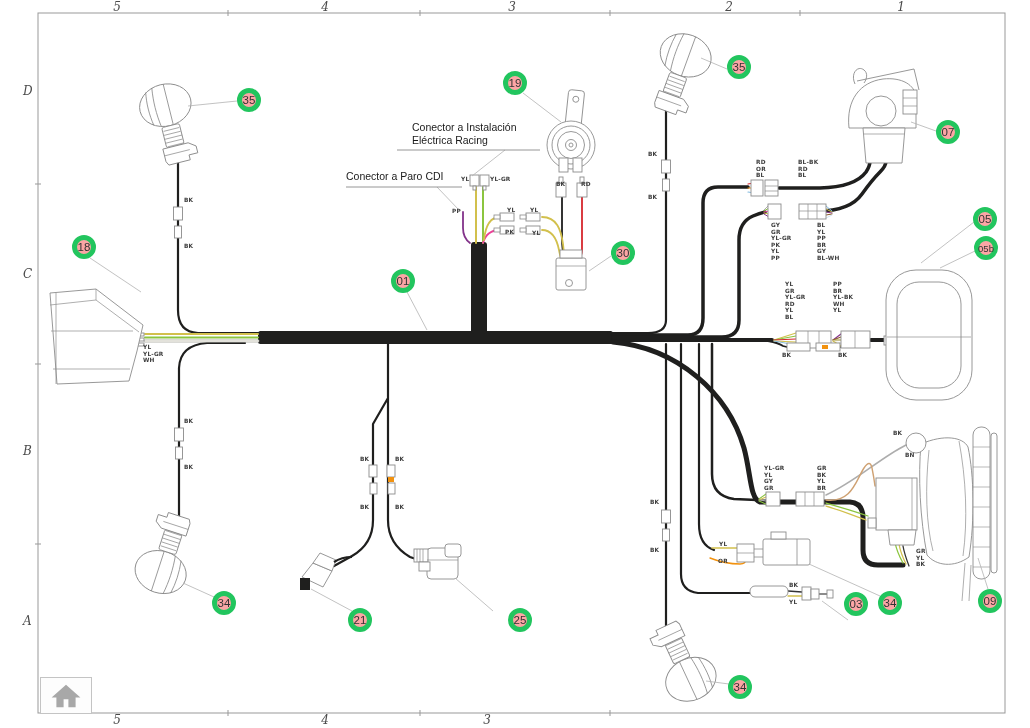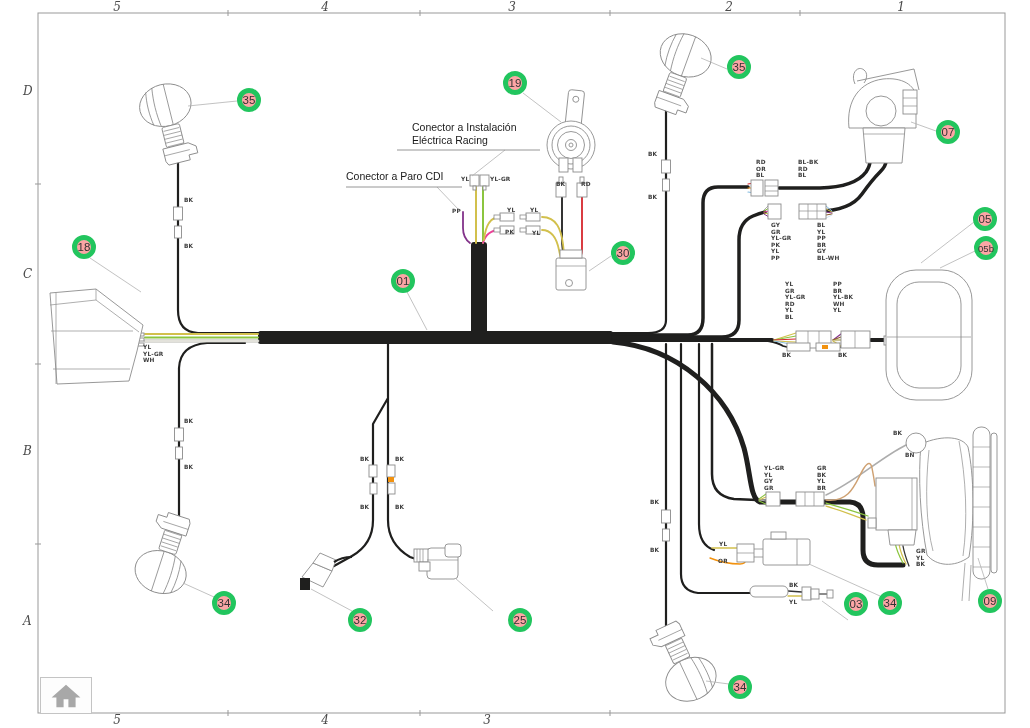"32" div.callout { text: 32 -> 21 }
